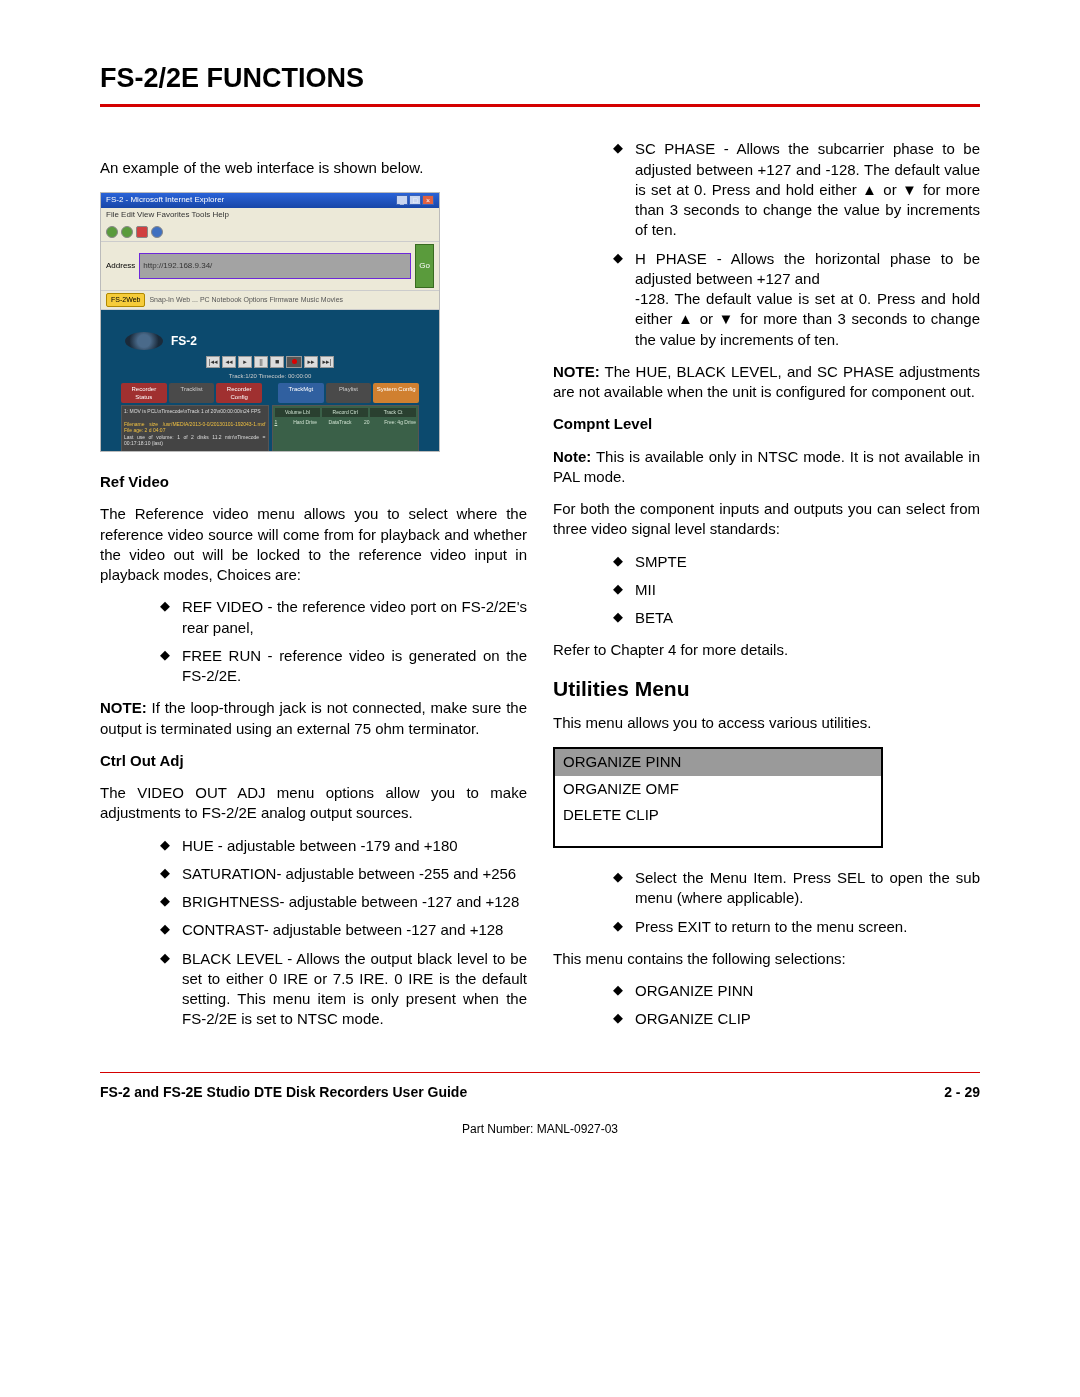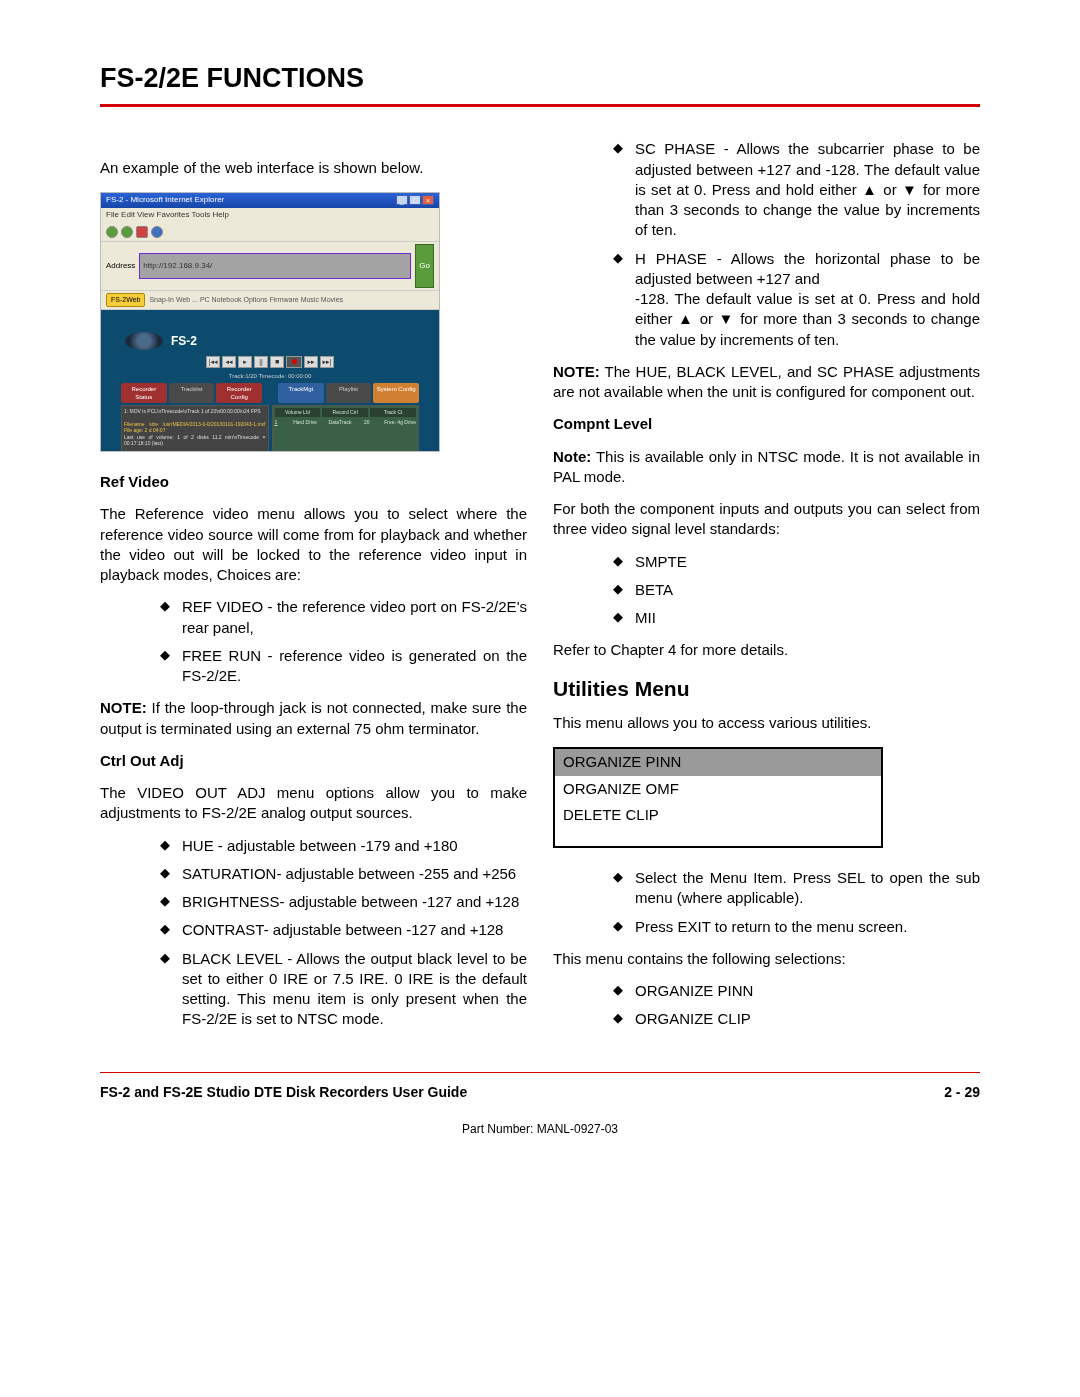"BETA" li { order: before "MII" -> after "MII" }
